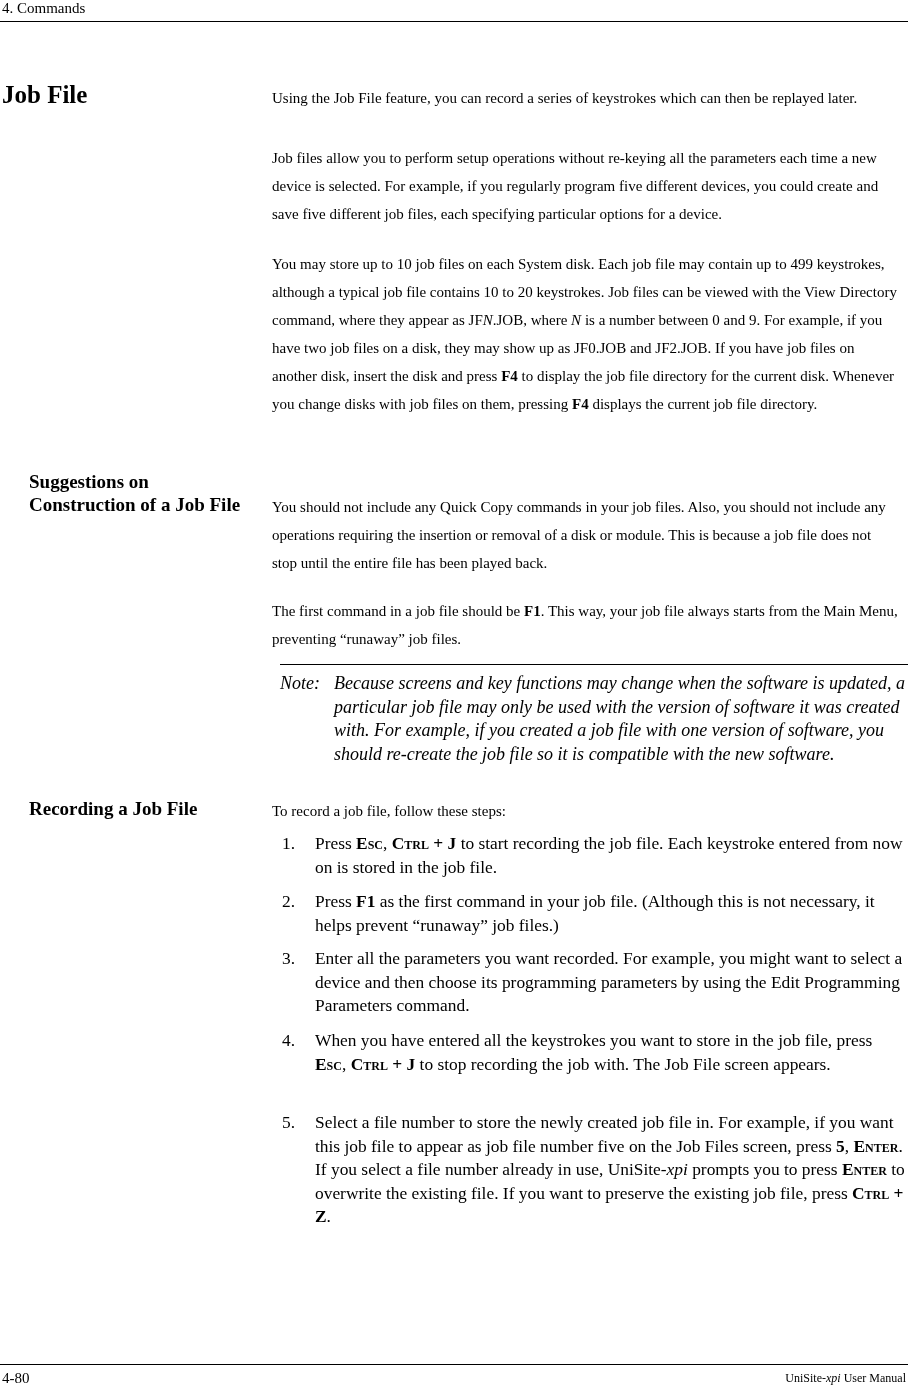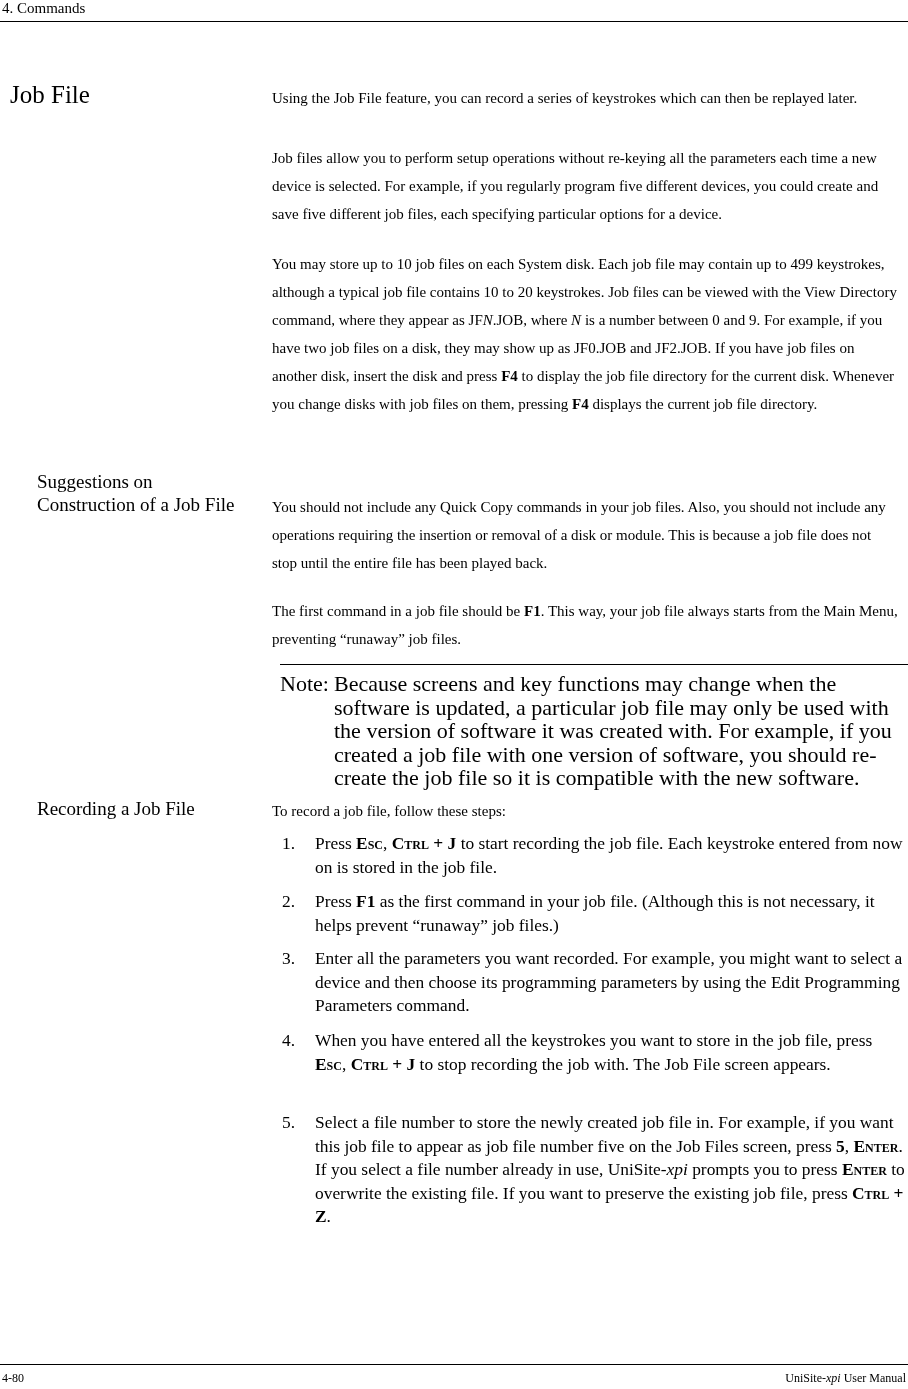"Job File" .side-head { font-weight: normal -> bold; left: 10px -> 2px }
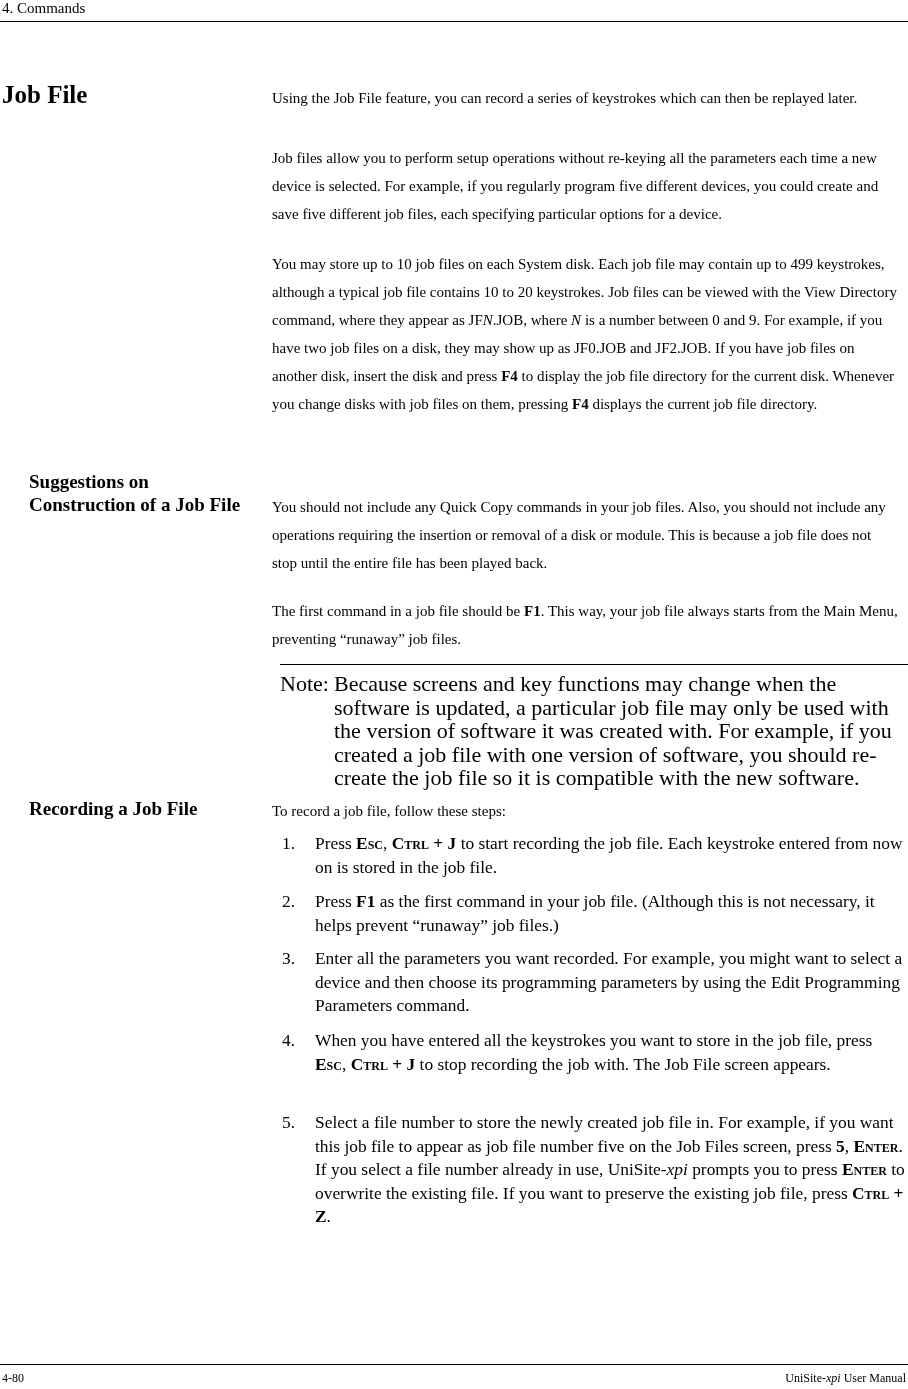"Note:" .note { font-size: 22px -> 18px; font-style: none -> italic }
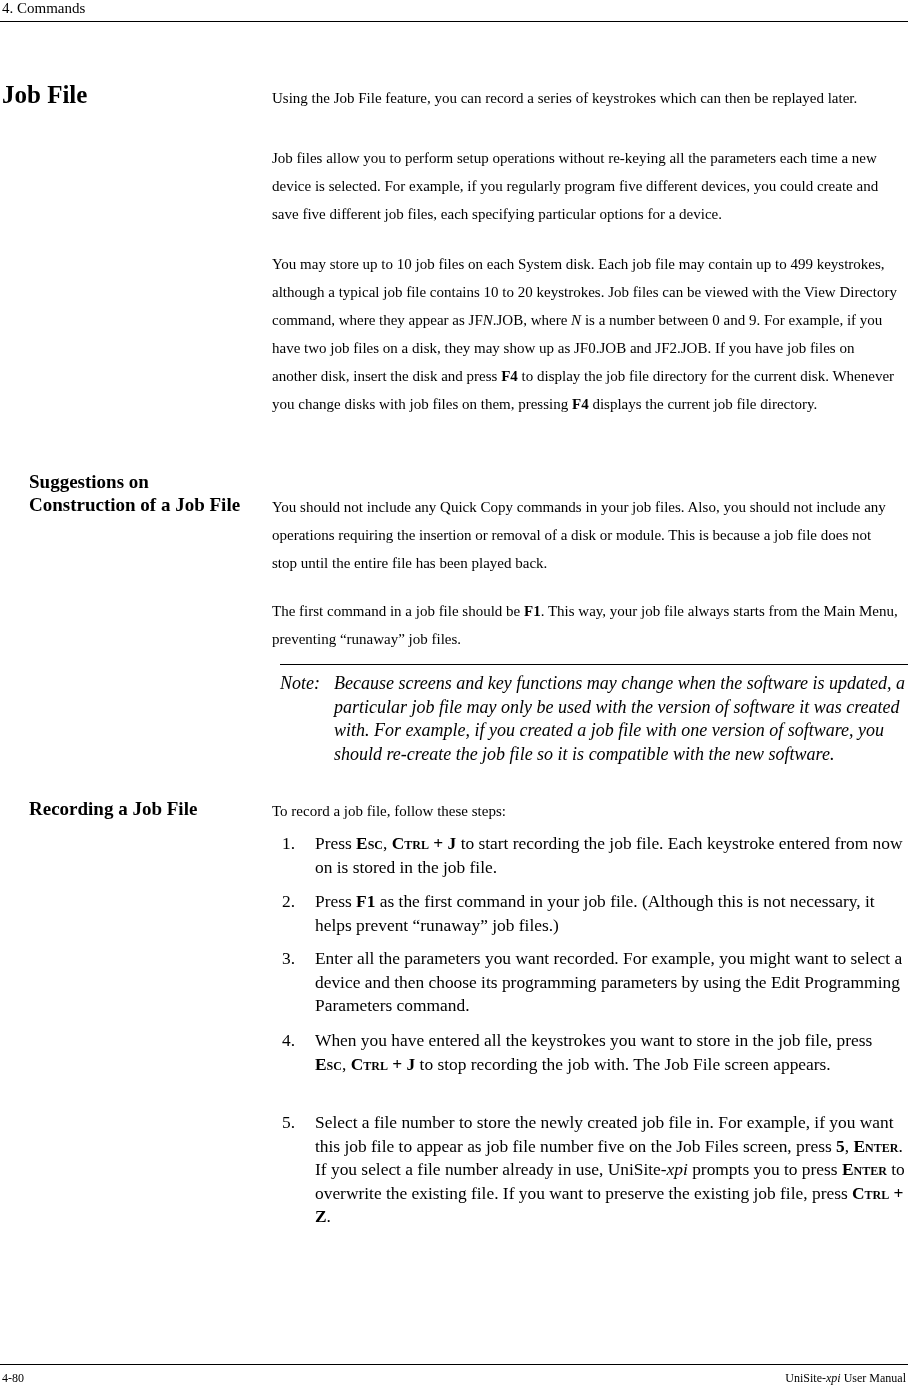"4-80" .page-num { font-size: 12px -> 15px }
